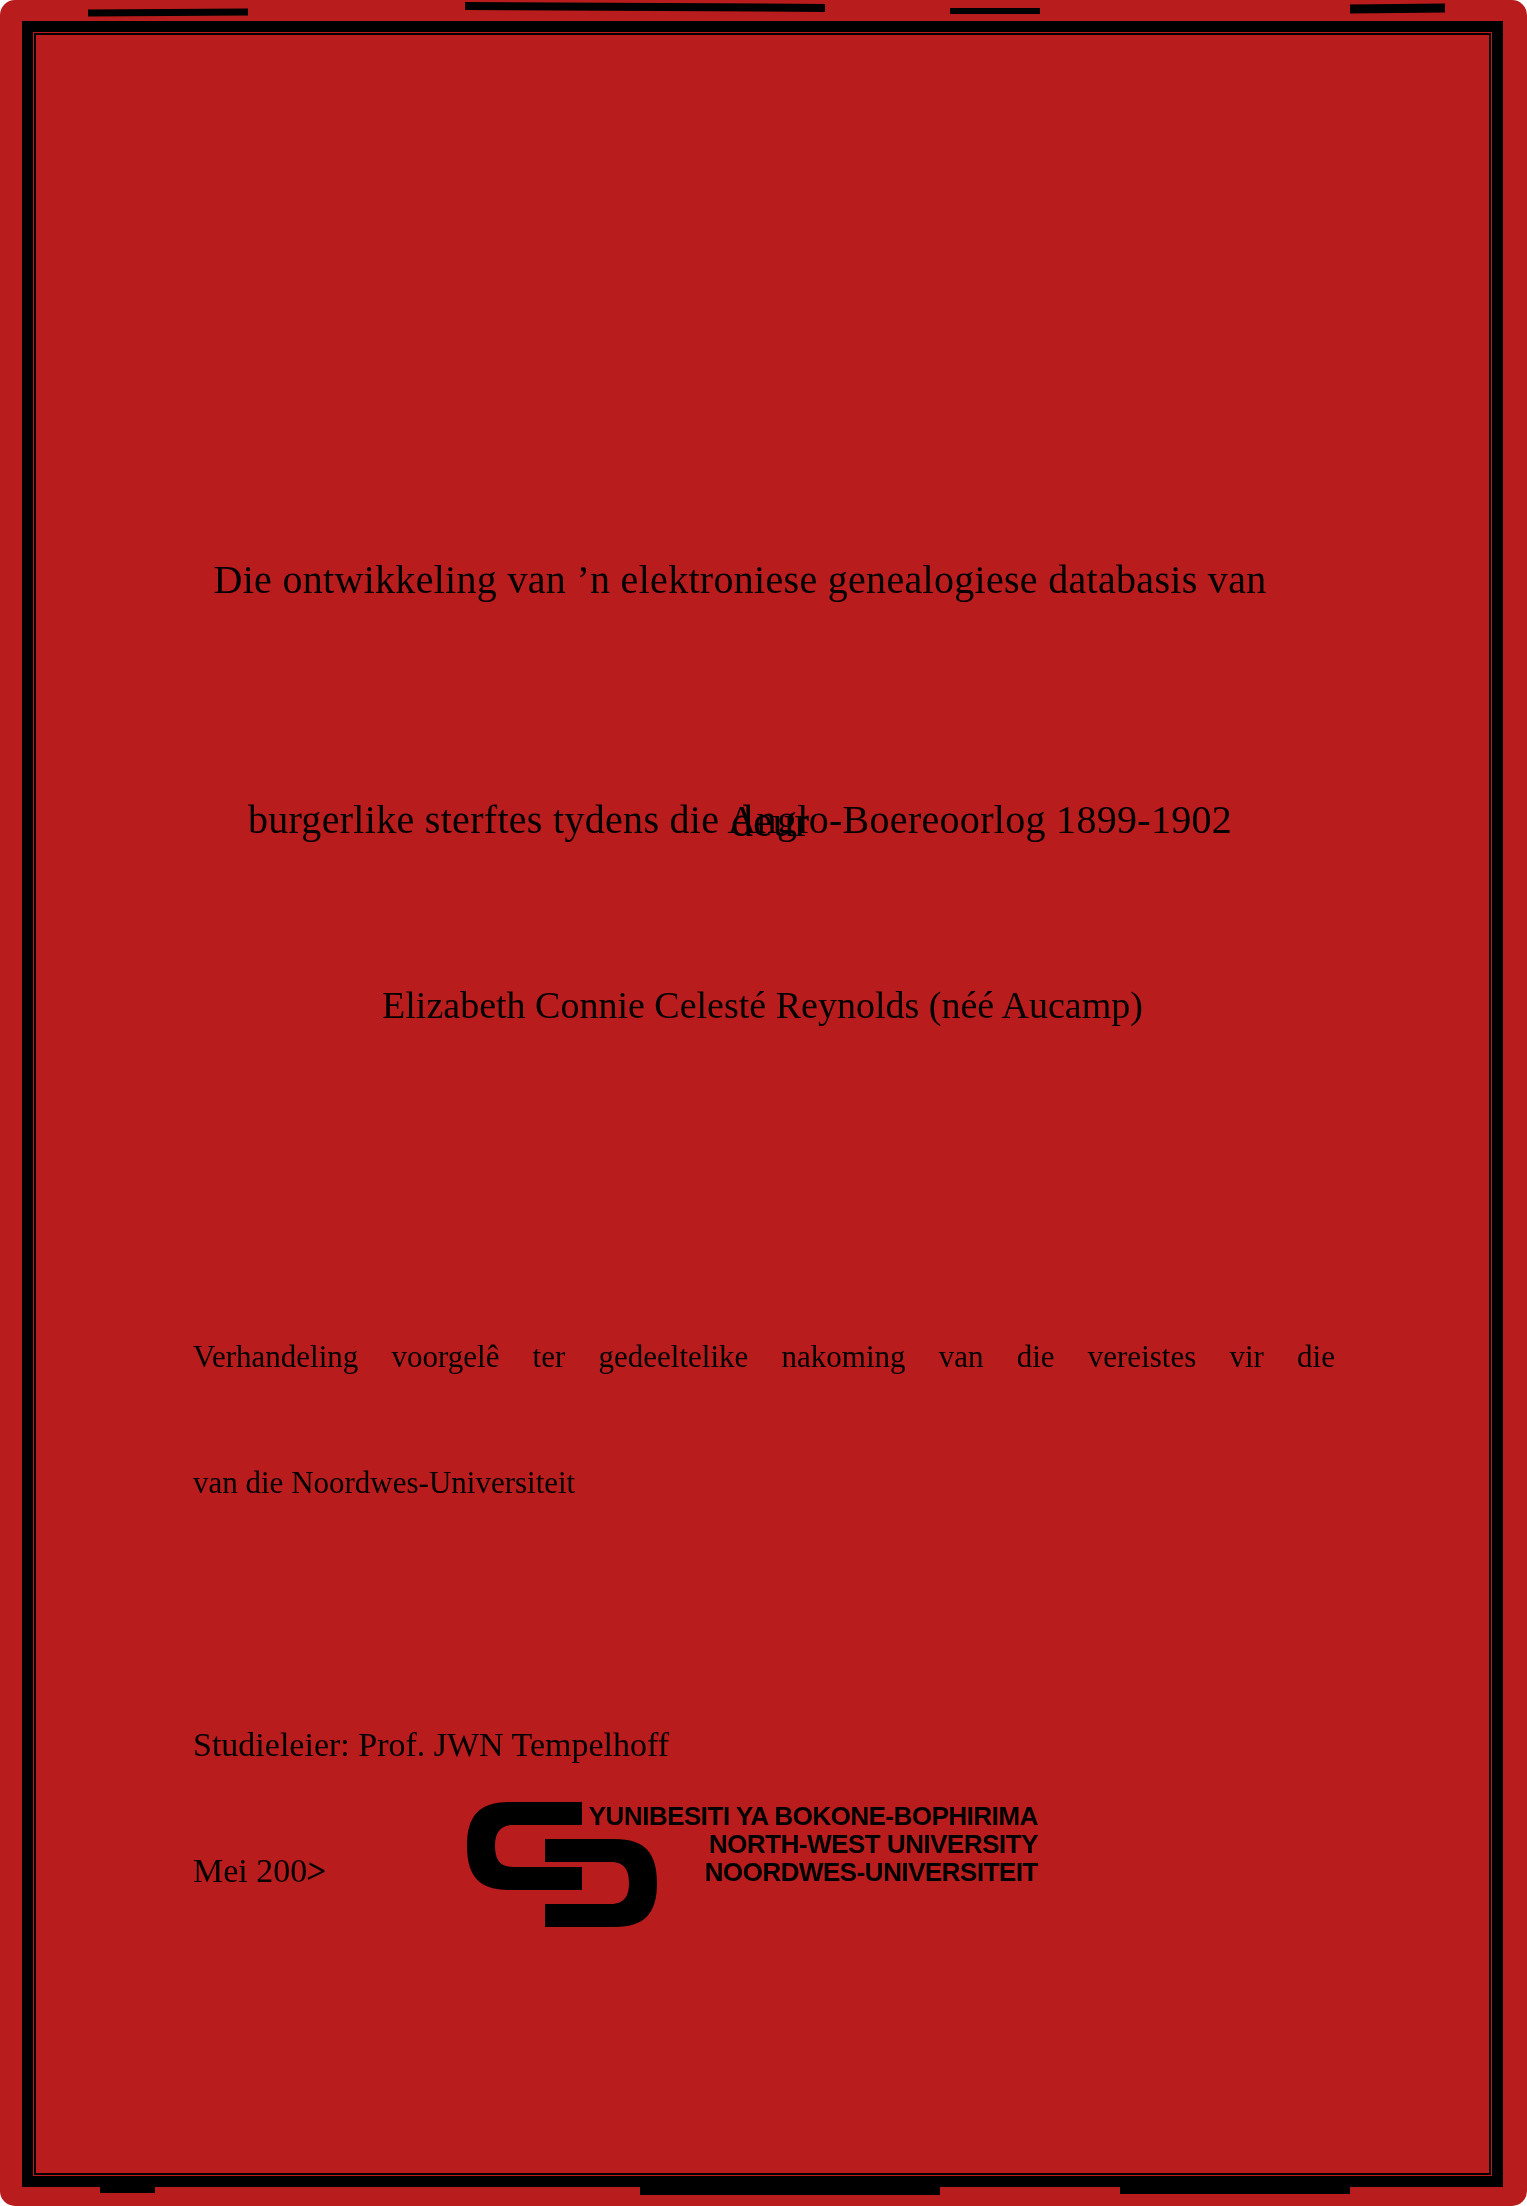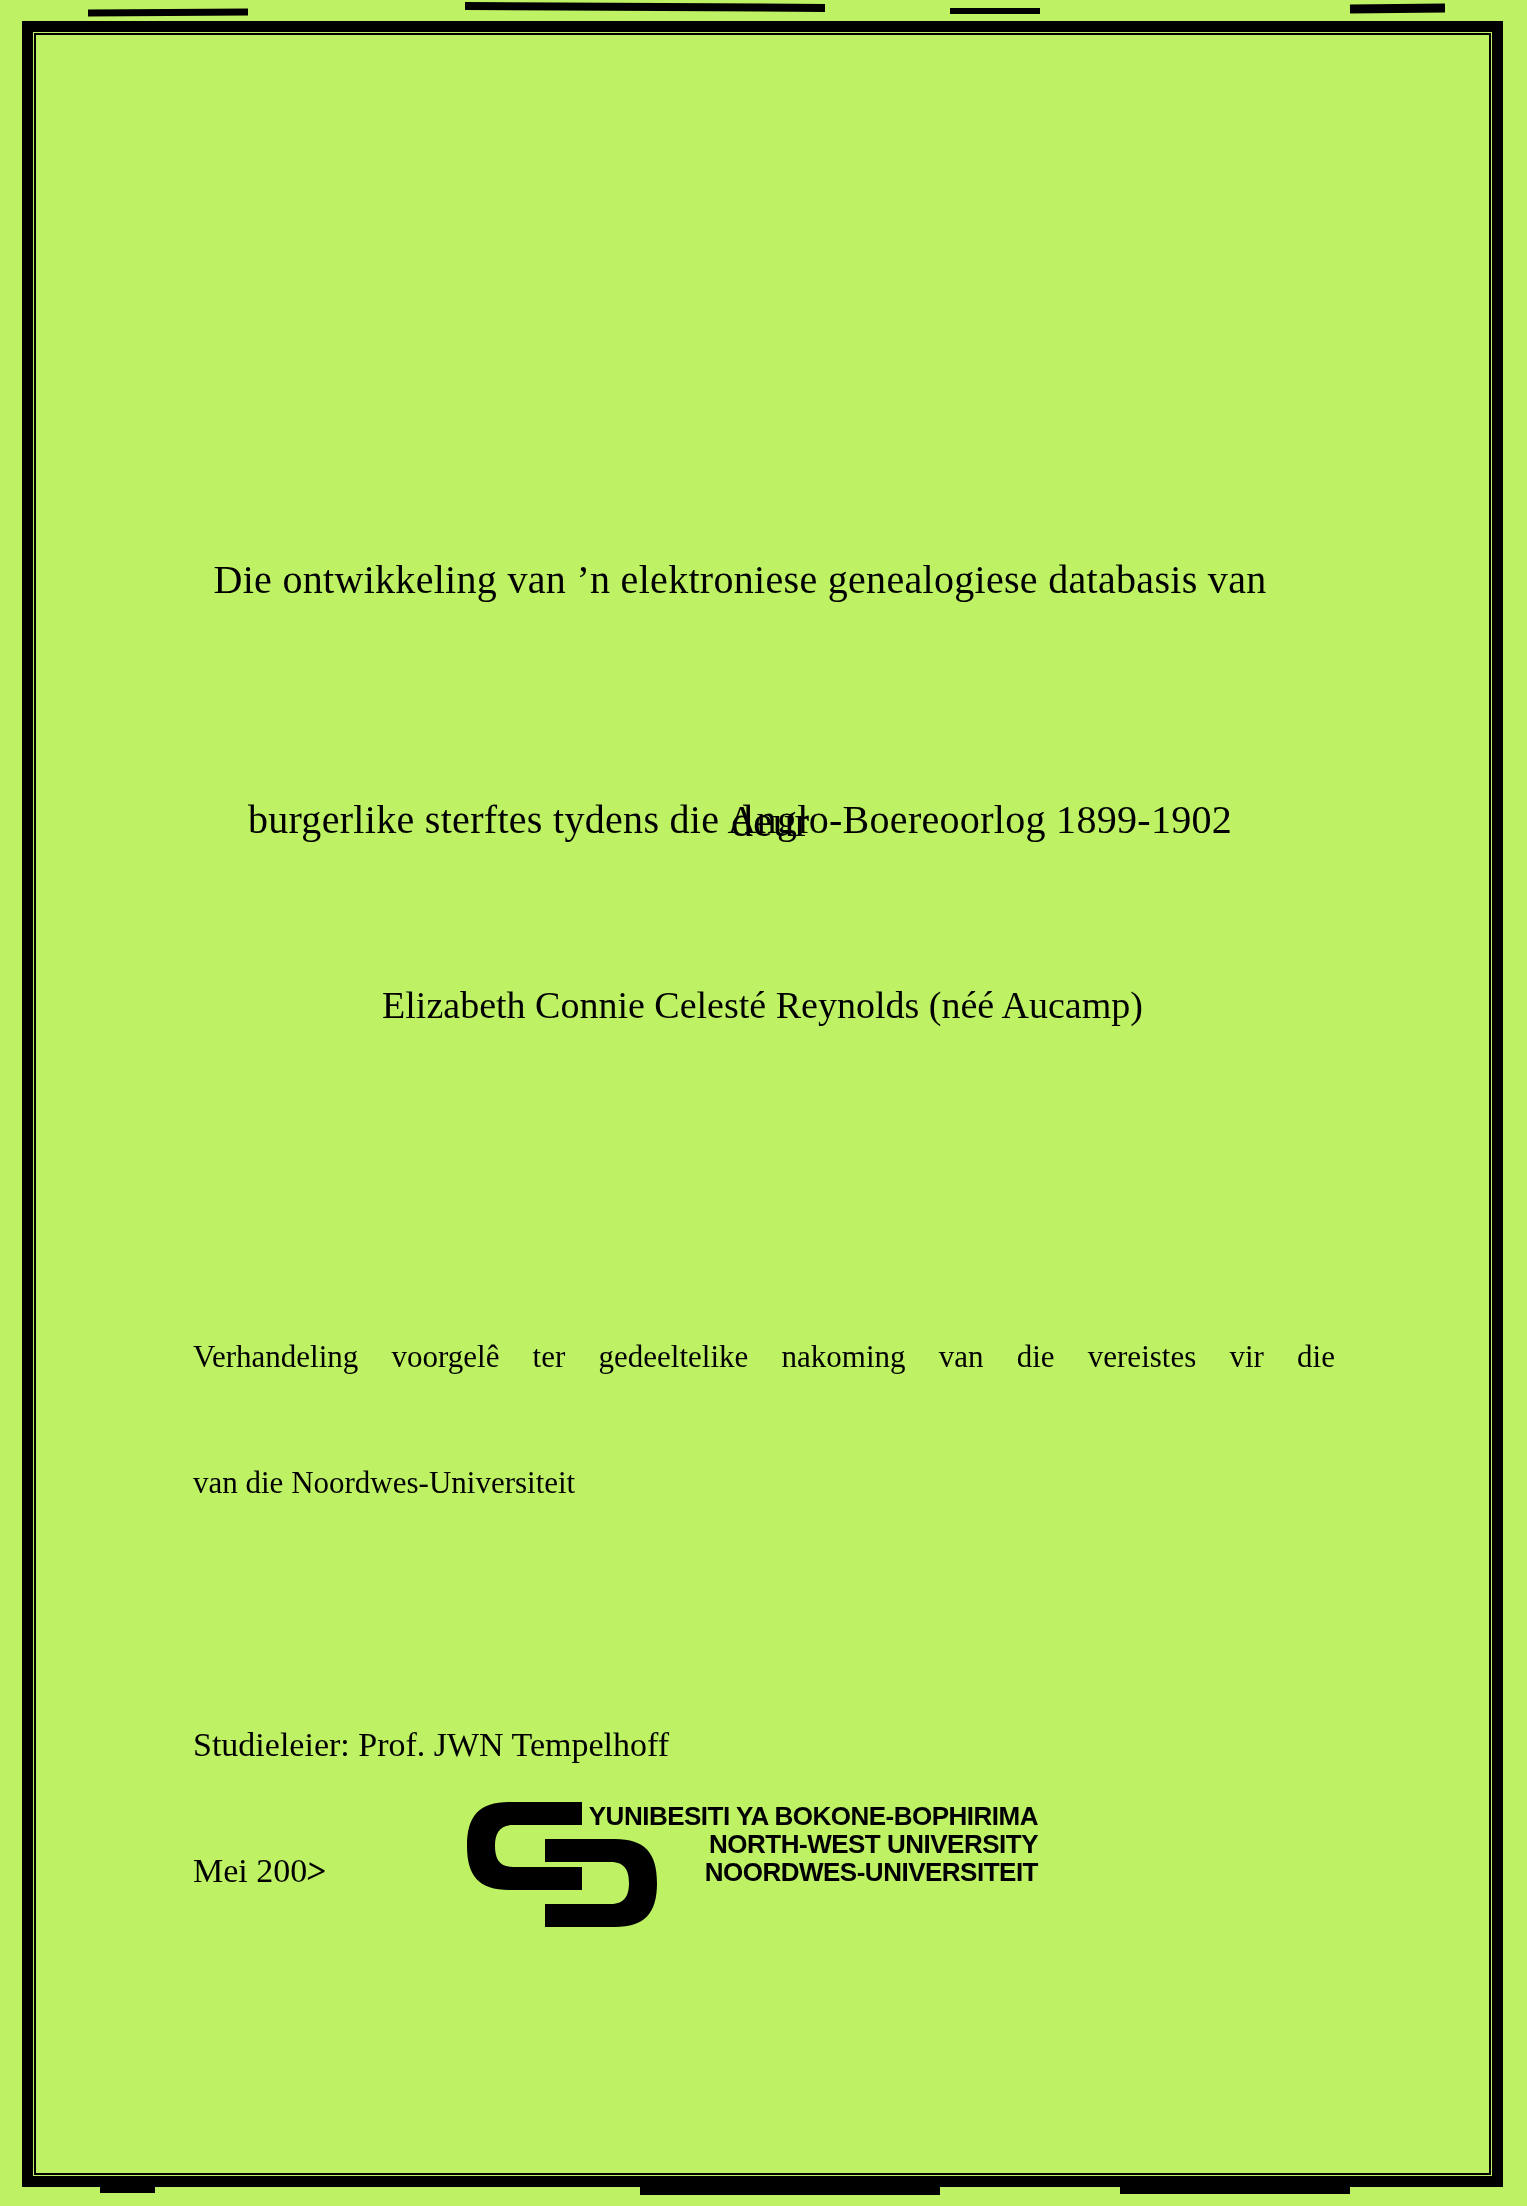"Die ontwikkeling van ’n elektroniese" #page { background: #bef264 -> #b91c1c; border-radius: none -> 15px }
